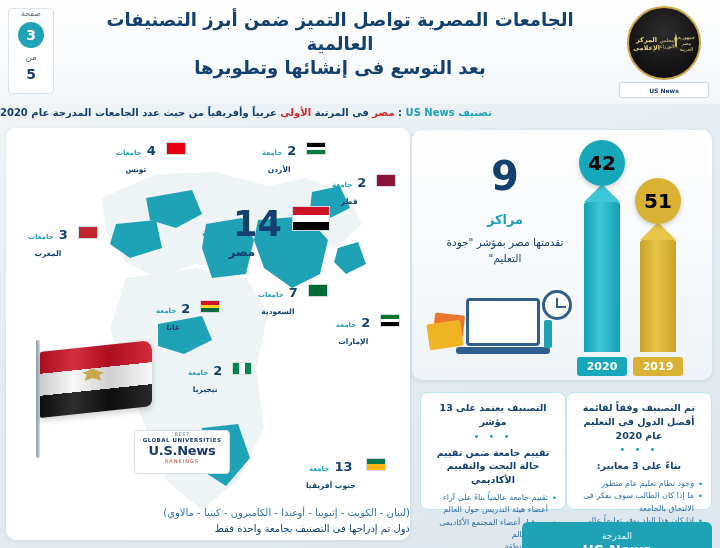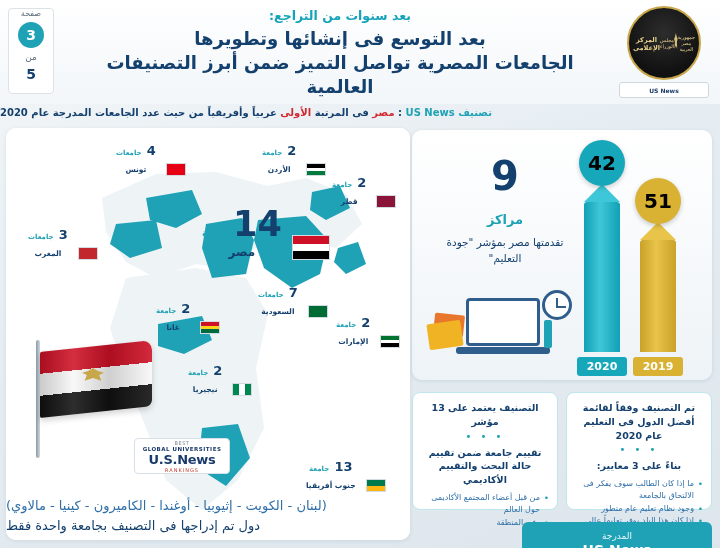"بعد سنوات من التراجع:" div.pre-title { html: <div>بعد سنوات من التراجع:</div> -> none }
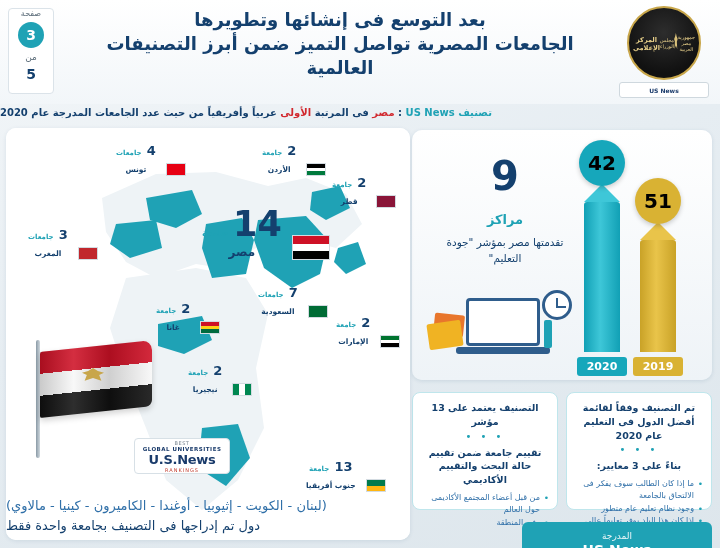"بعد التوسع فى إنشائها وتطويرها" div.main-title { order: before "الجامعات المصرية تواصل التميز ضمن" -> after "الجامعات المصرية تواصل التميز ضمن" }
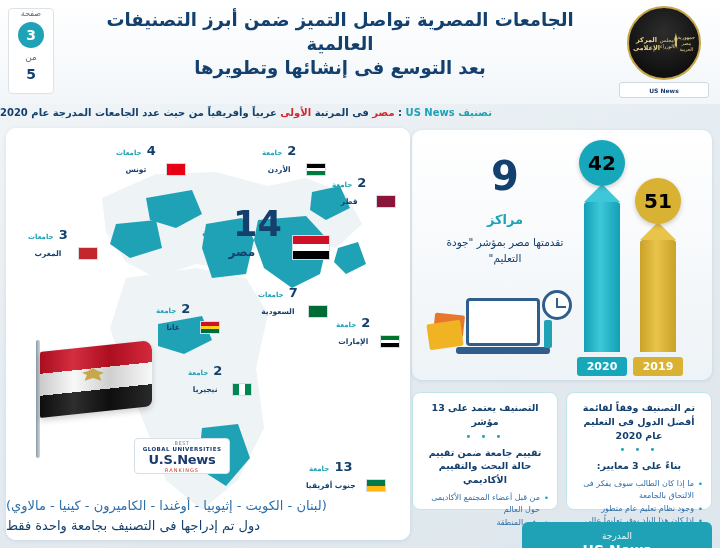"4 جامعات" .tag { align-items: flex-end -> flex-start }
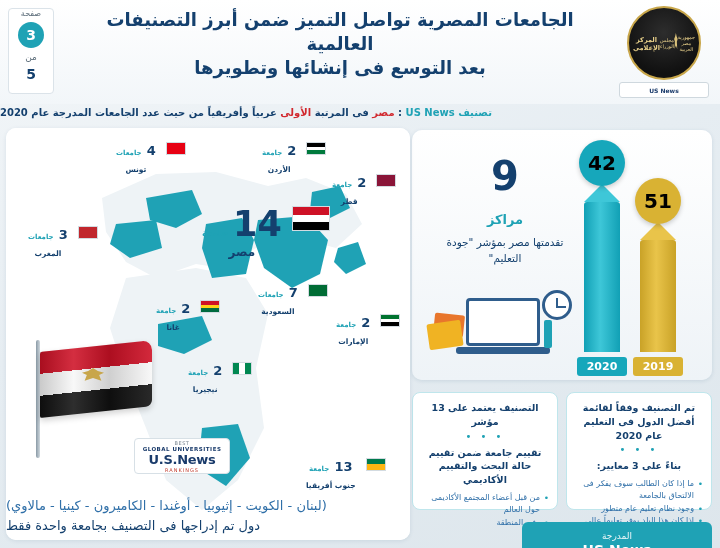"التصنيف يعتمد على 13 مؤشر" #box-left { right: 154px -> 146px }
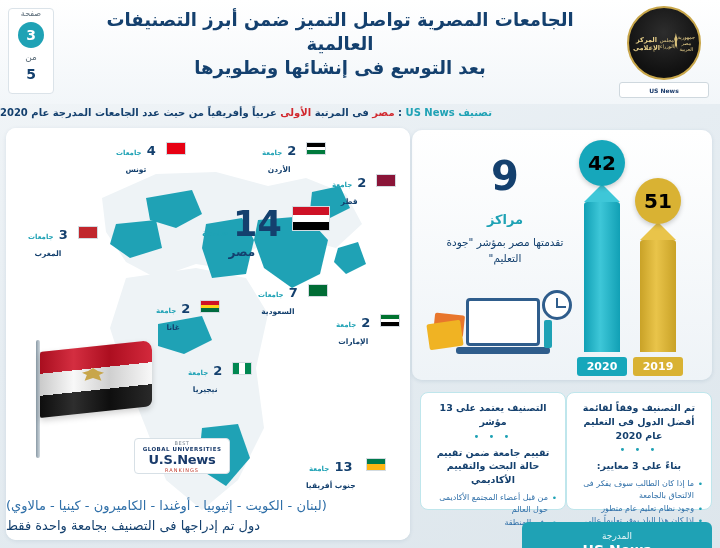"U.S.News" .usnews-badge { height: 36px -> 44px; justify-content: flex-end -> flex-start }
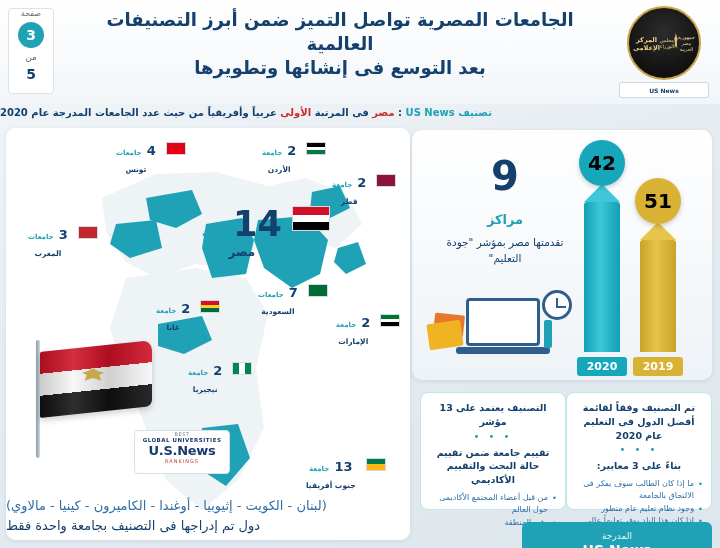"تقييم جامعة عالمياً بناءً على" li { html: none -> <li>تقييم جامعة عالمياً بناءً على آراء أعضاء هيئة التدريس حول العالم</li> }
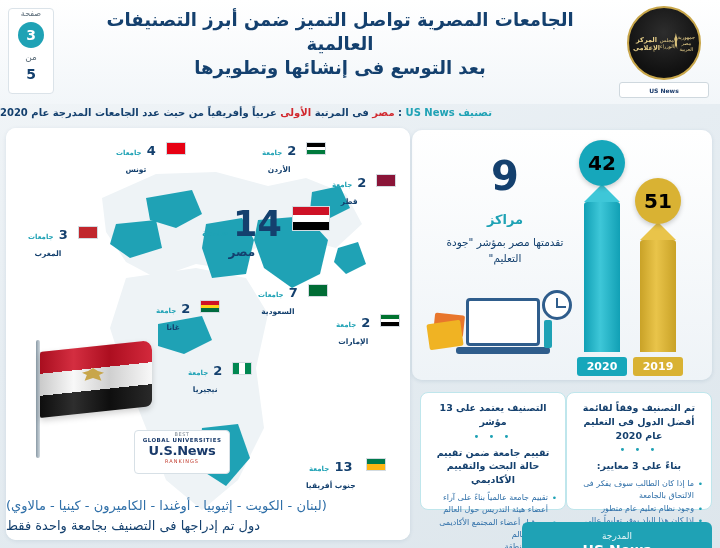"ما إذا كان الطالب سوف" li { order: before "وجود نظام تعليم عام متطور" -> after "وجود نظام تعليم عام متطور" }
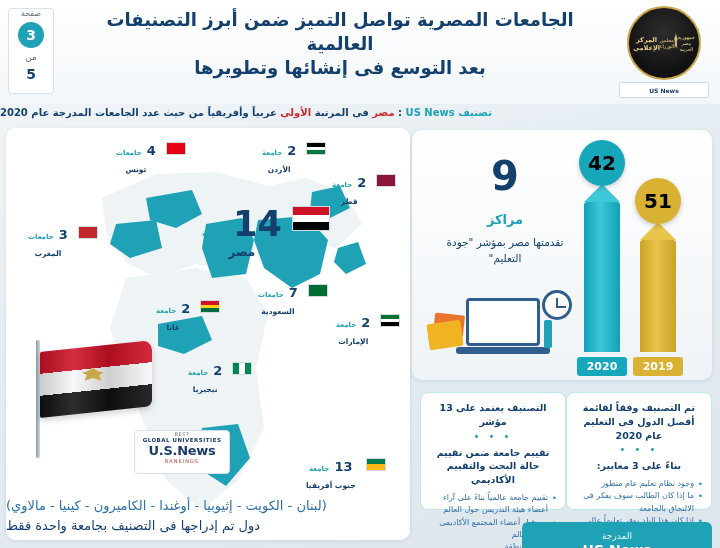"(لبنان - الكويت - إثيوبيا" .map-footnote { font-size: 13px -> 10px; text-align: left -> right }
